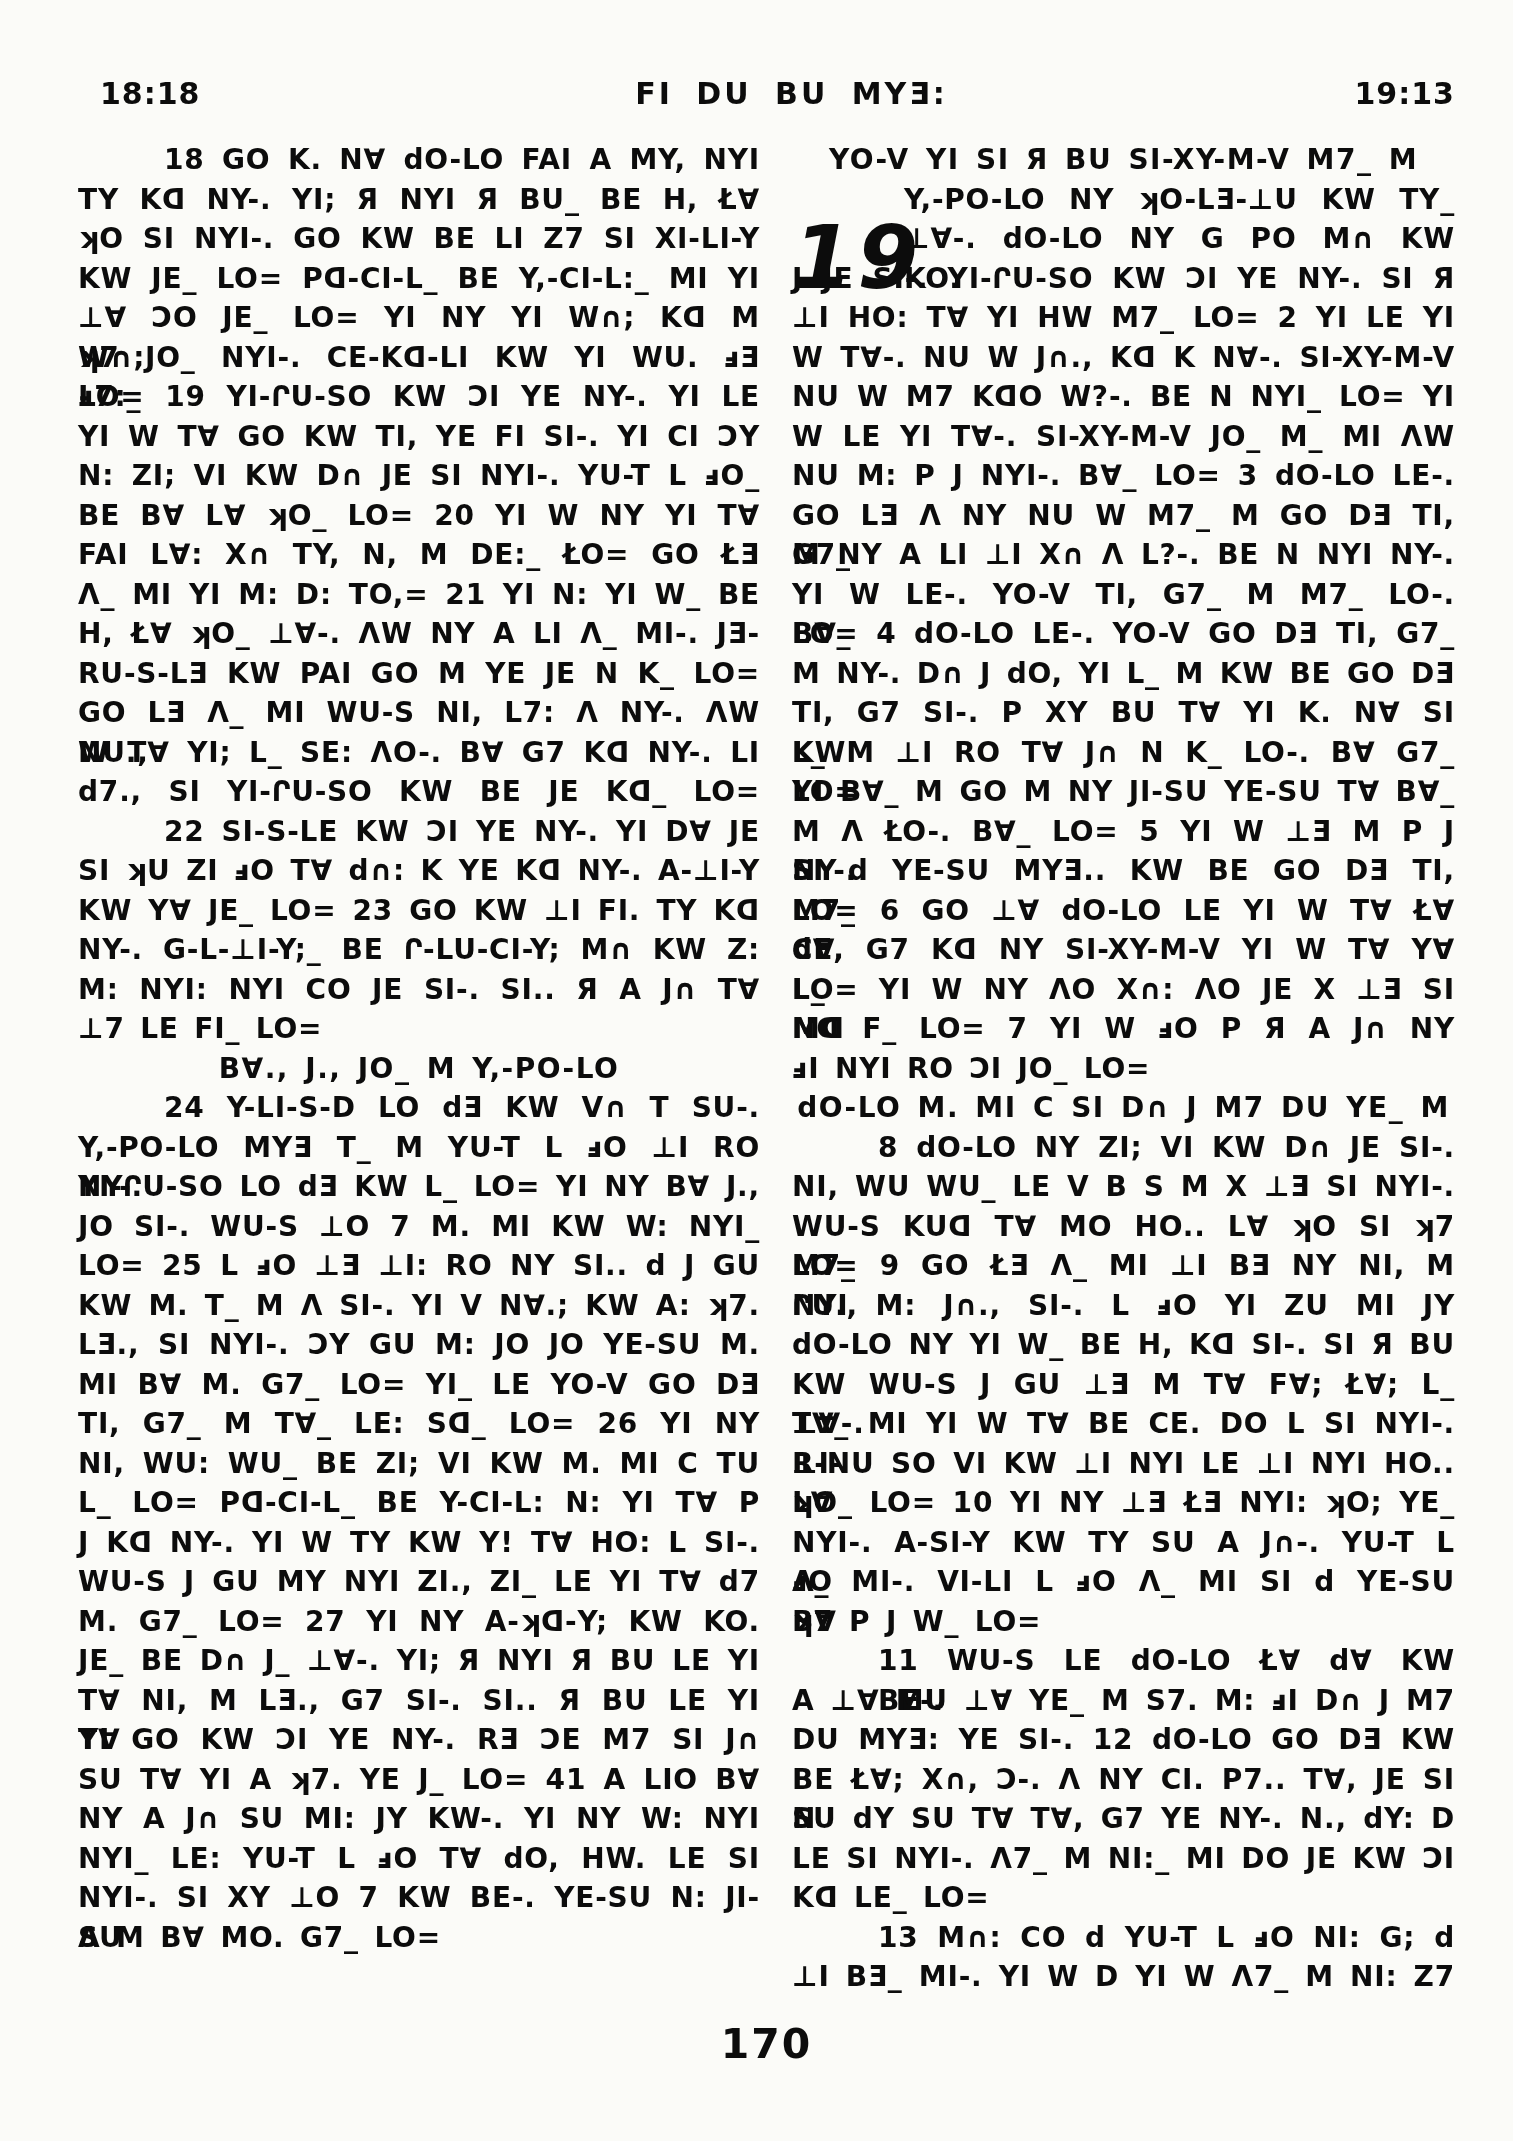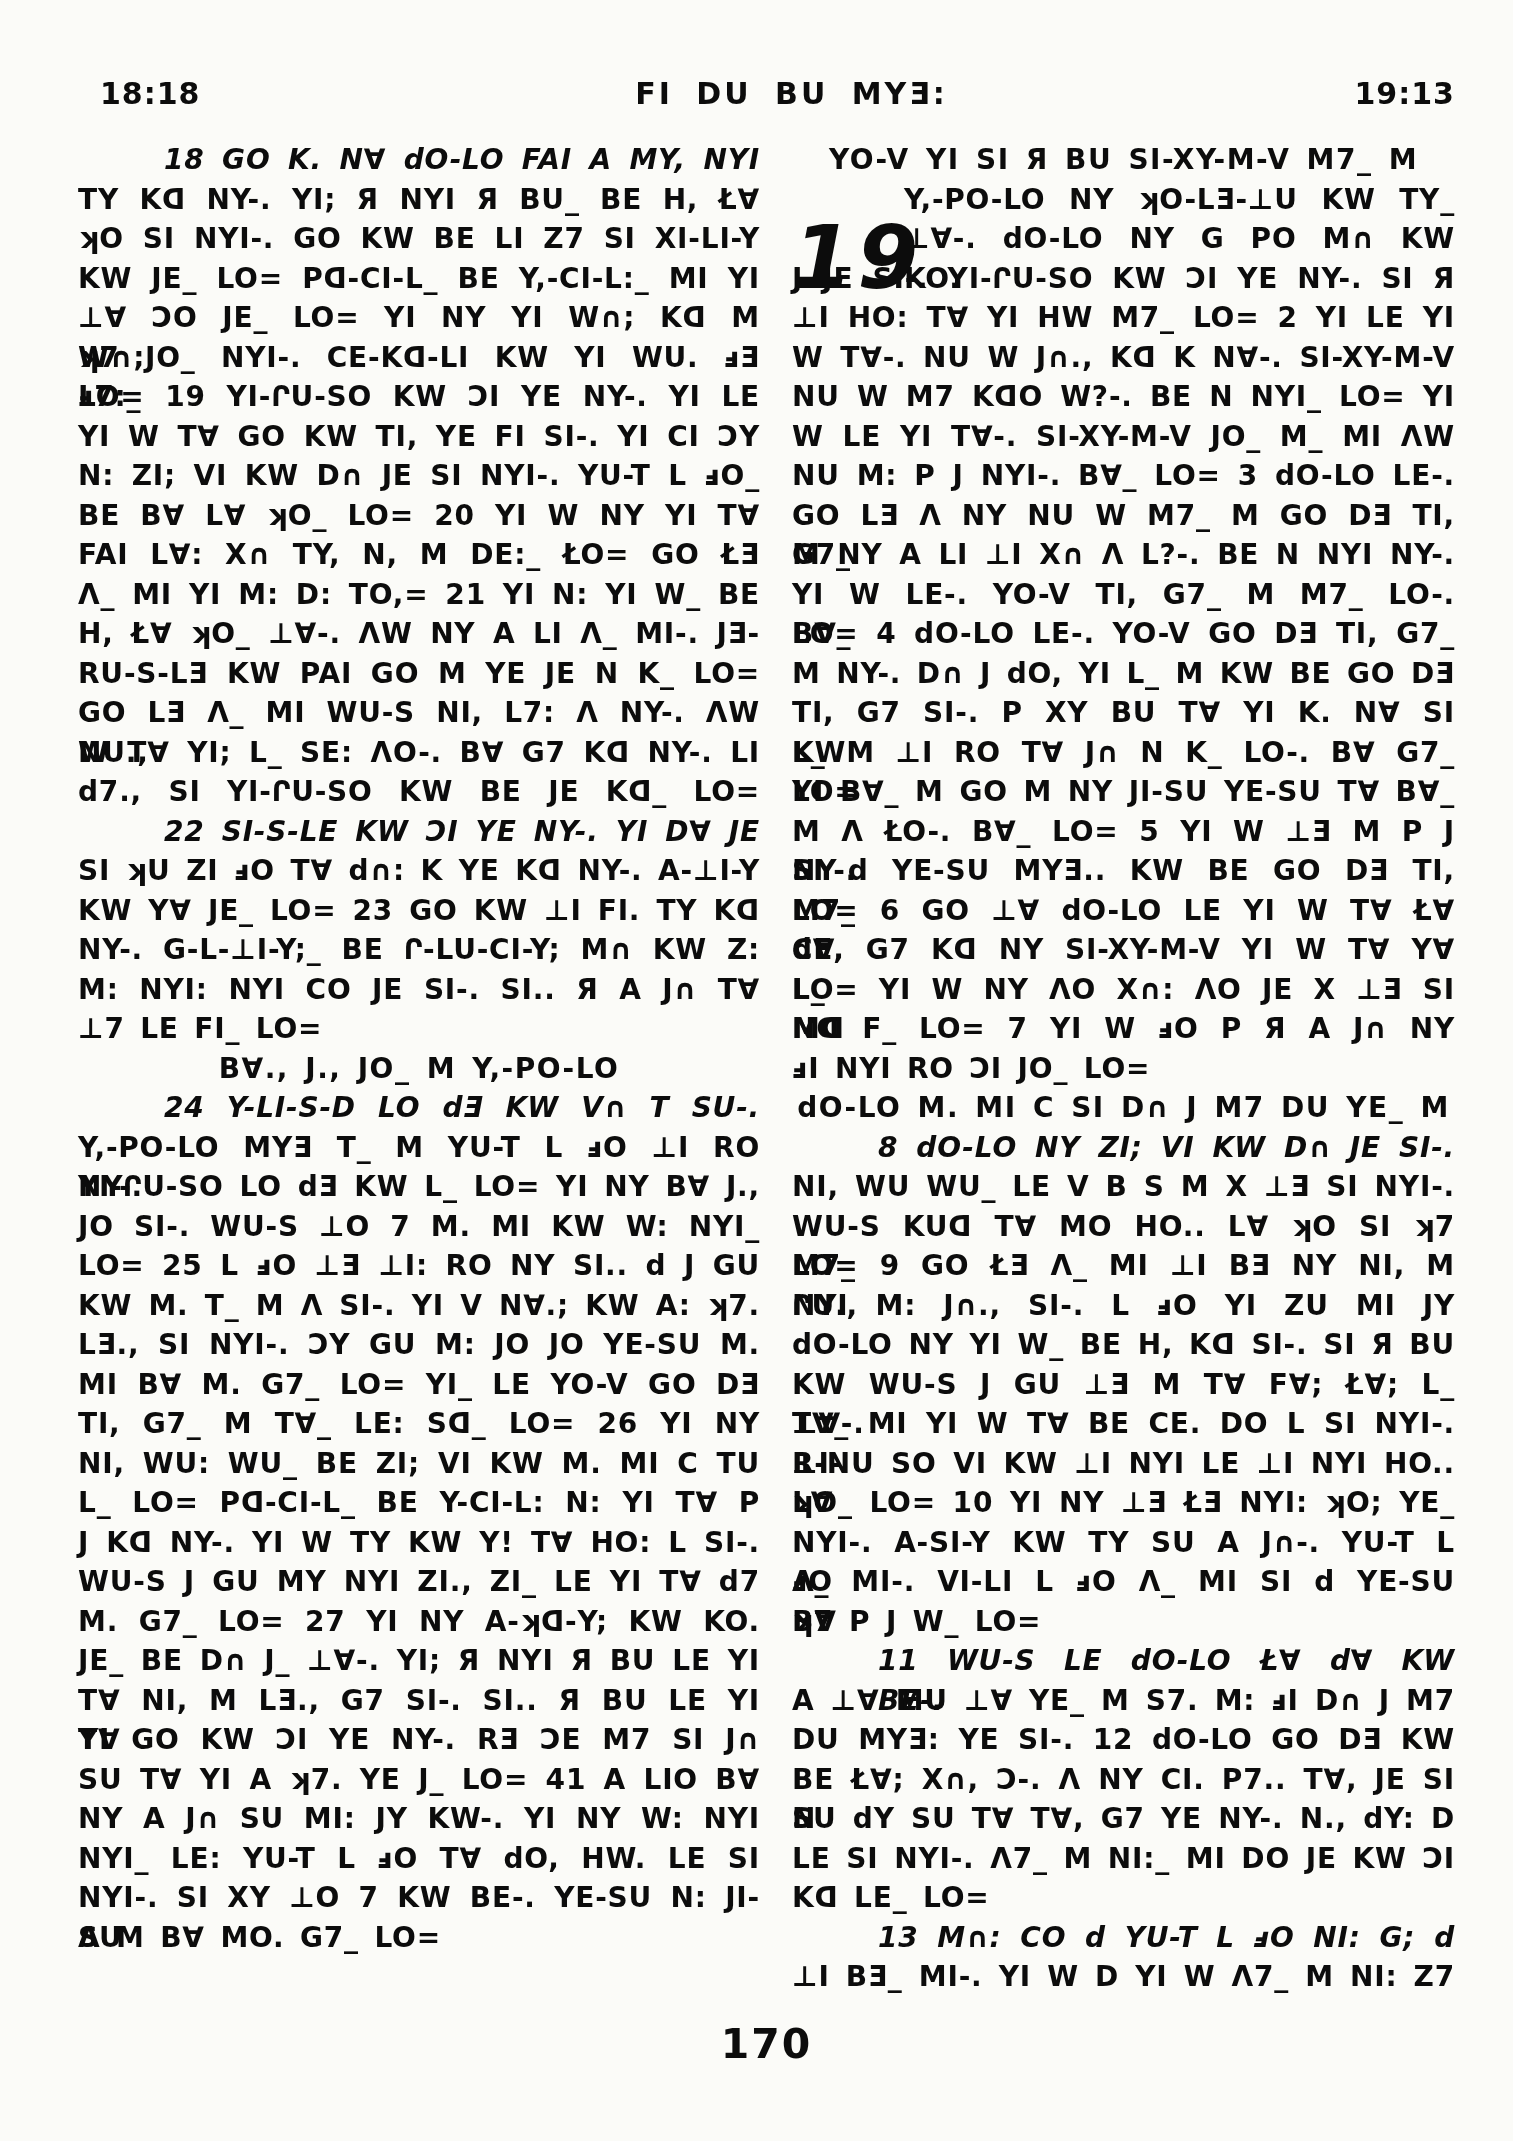"18 GO K. N∀ dO-LO" .line.indent { font-style: italic -> none }
